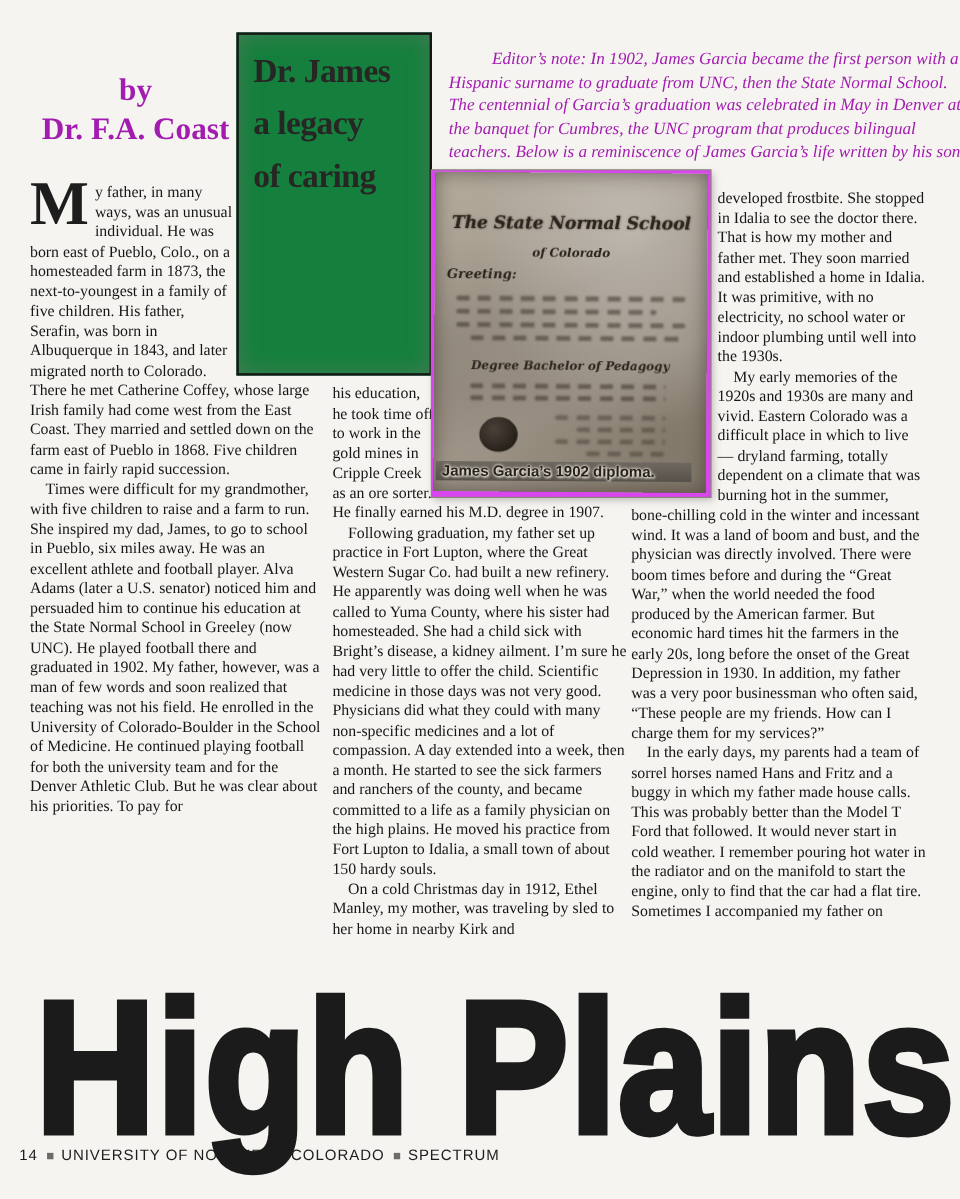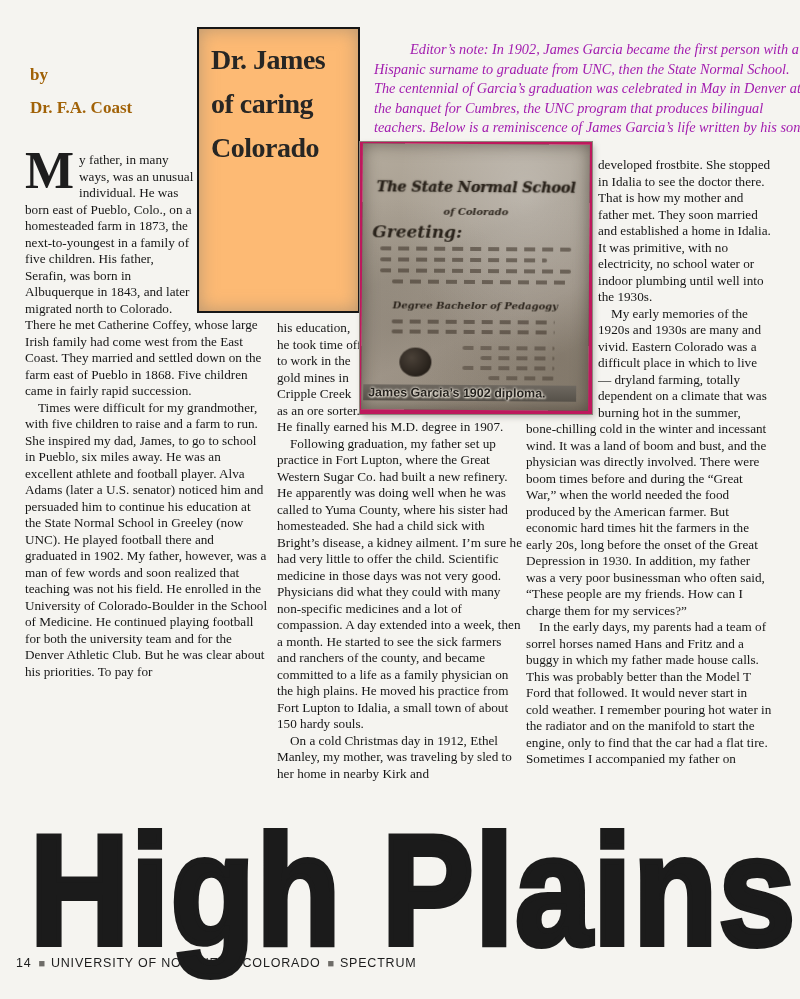"by" .byline { color: #a16207 -> #a21caf; font-size: 17px -> 26px; text-align: none -> center }
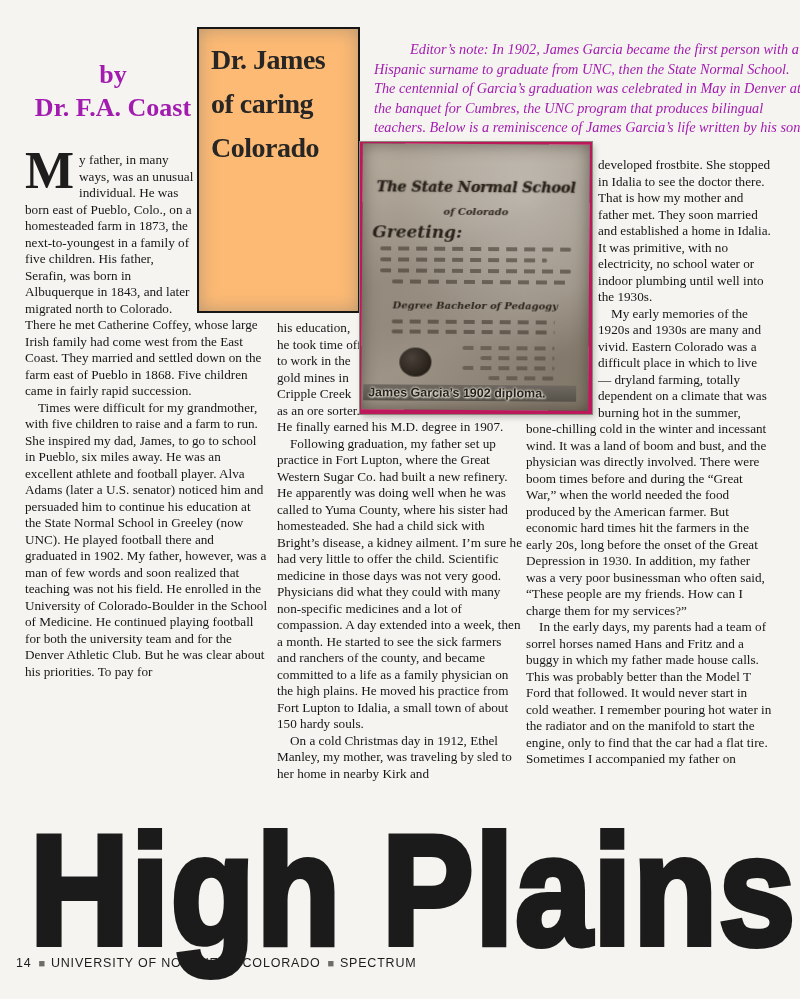"Dr. James" .headline-box { background: #fdba74 -> #15803d }
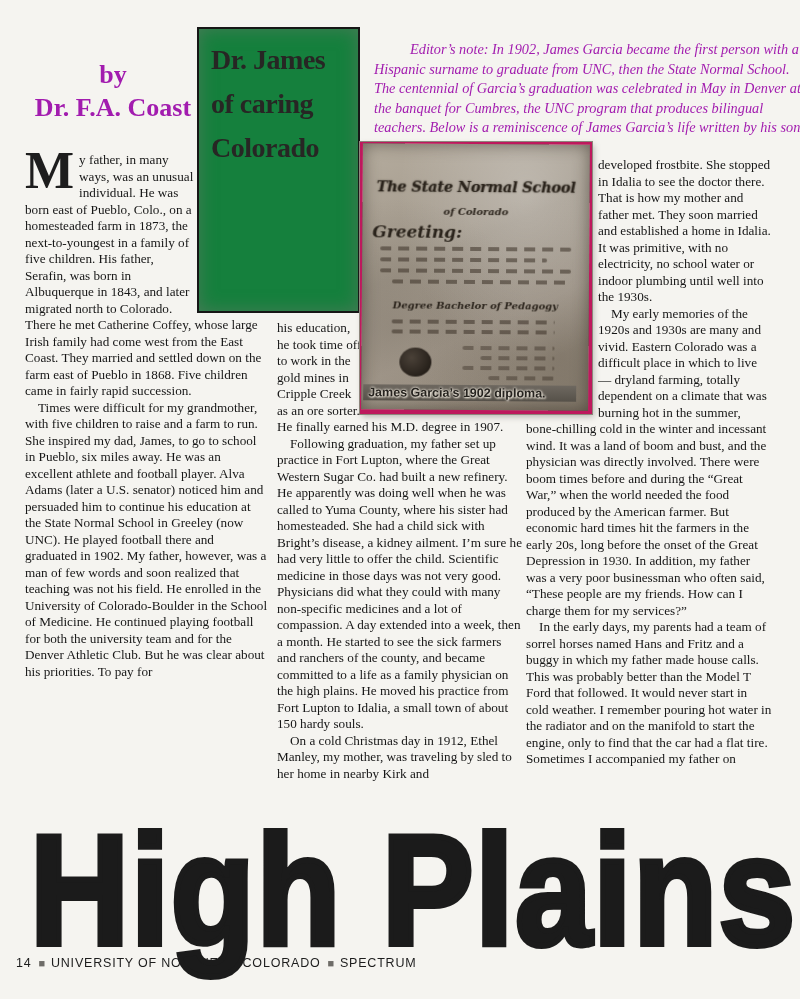"a legacy" div { html: none -> <div>a legacy</div> }
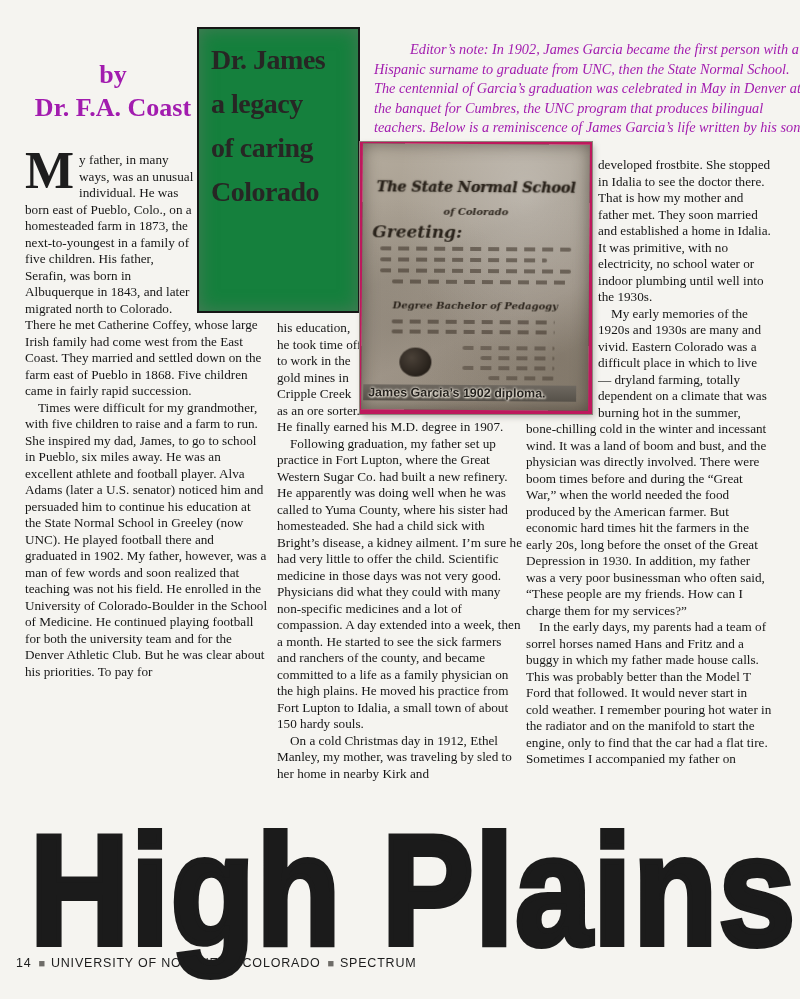"Colorado" div { html: <div>Colorado</div> -> none }
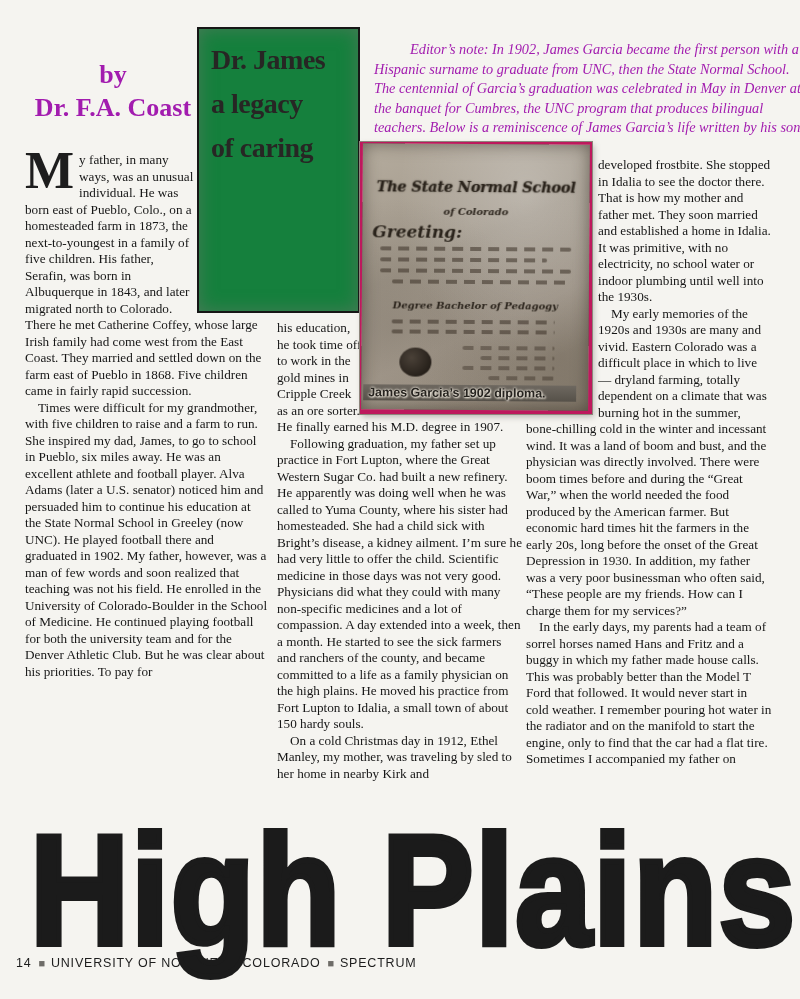"The State Normal School" .photo { background: #be185d -> #d946ef }
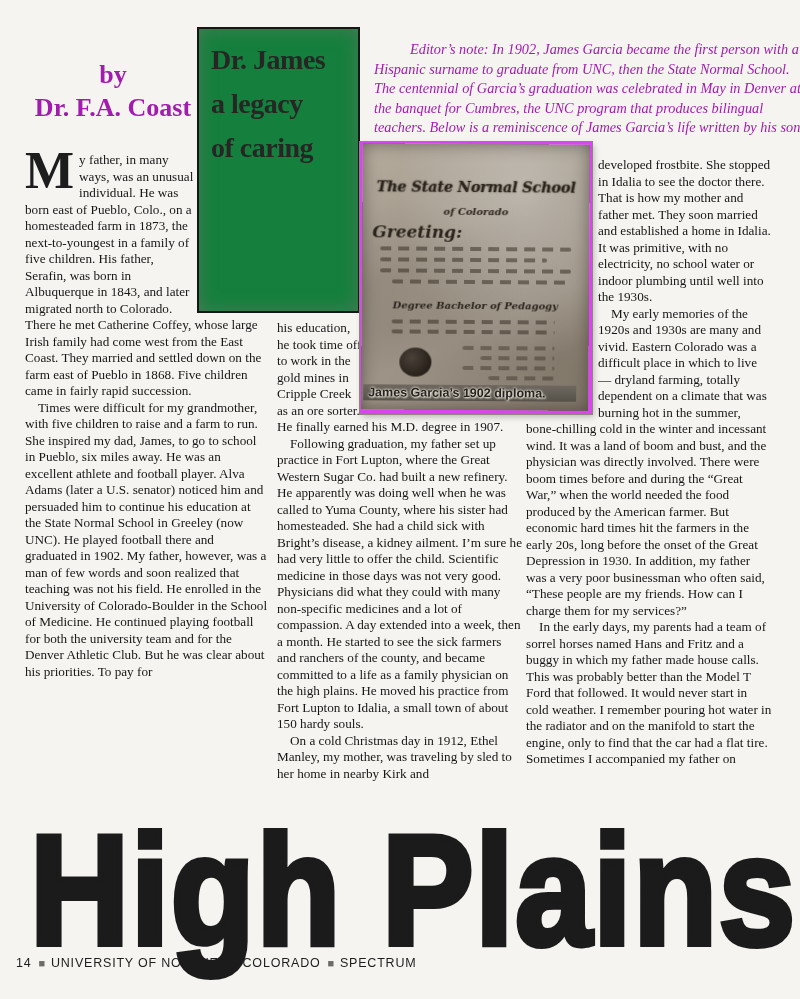"Greeting:" .dip-greeting { font-size: 17px -> 11px }
